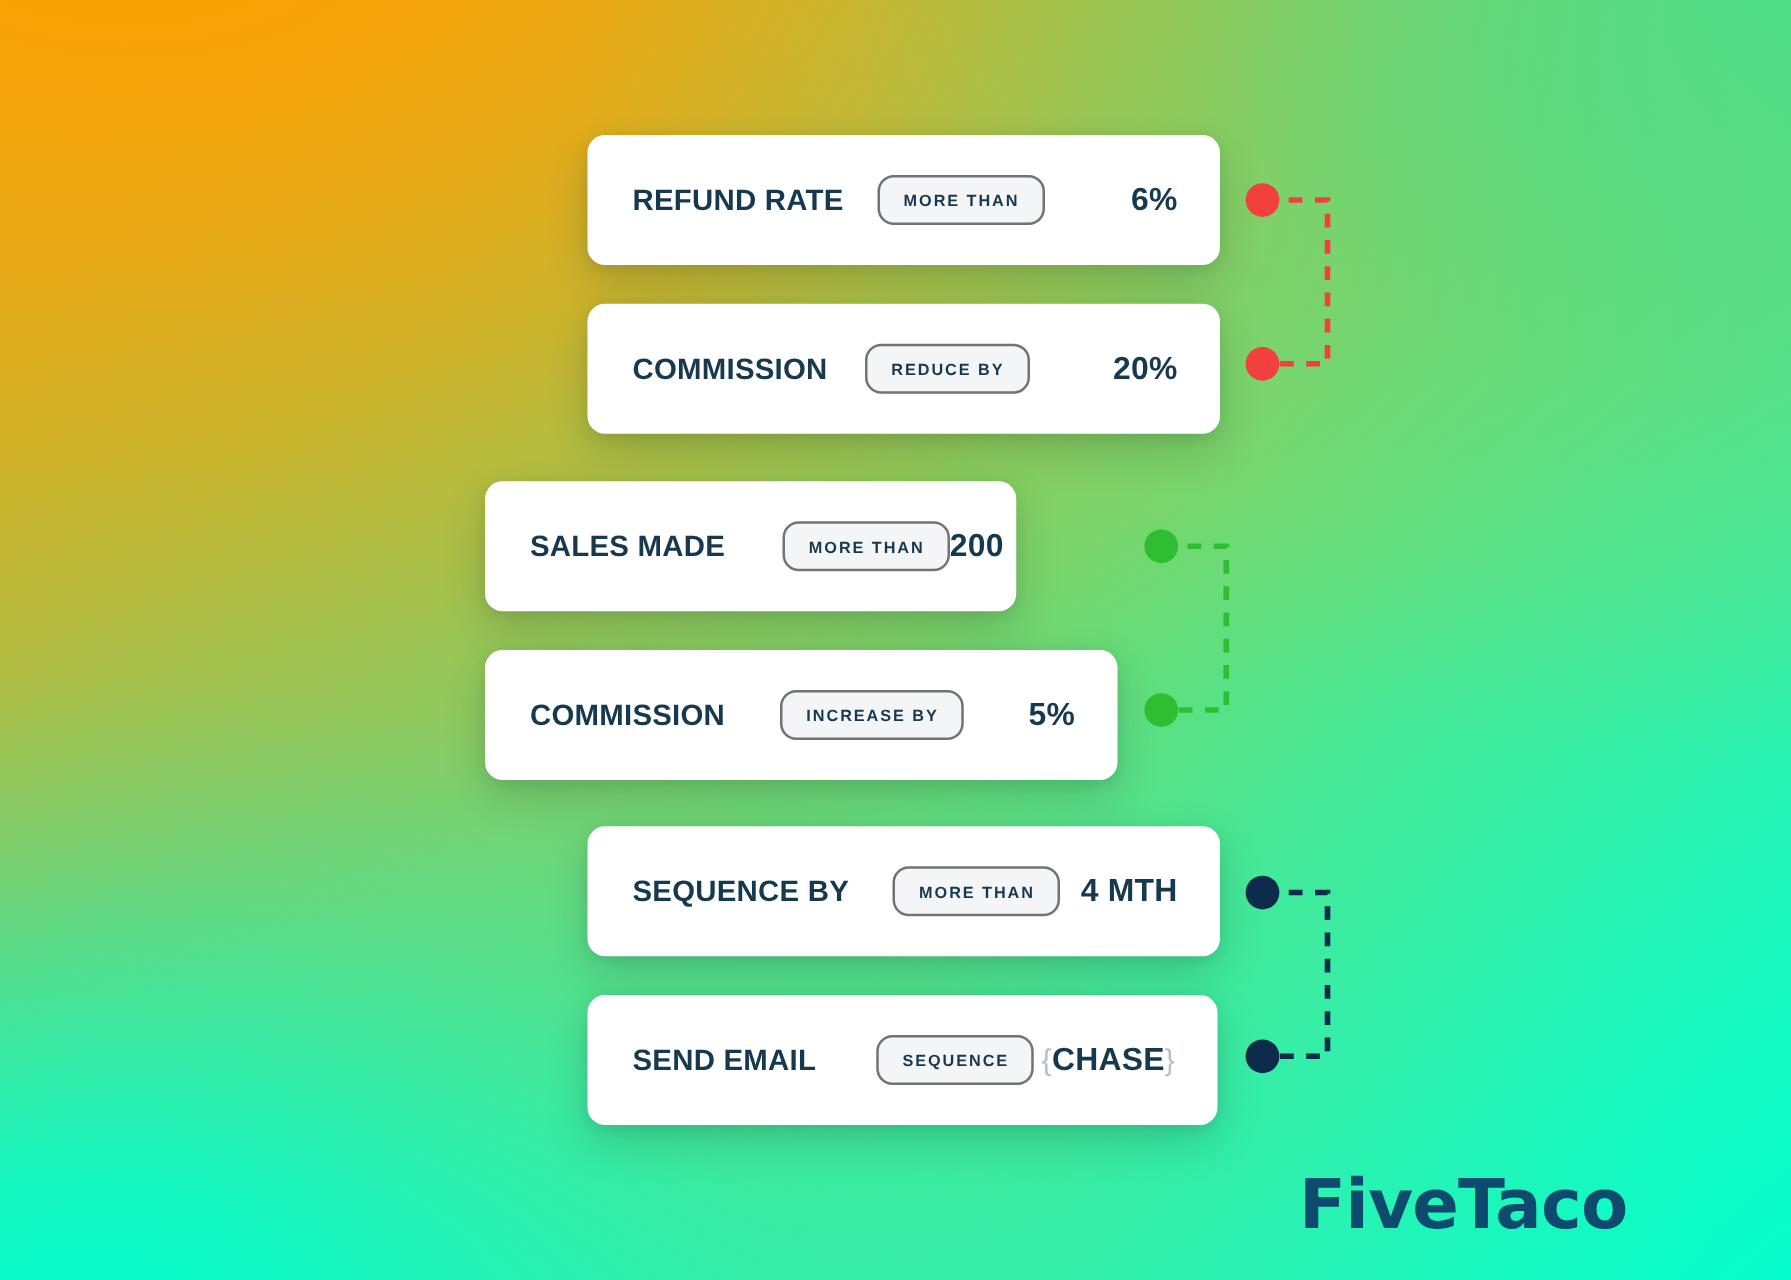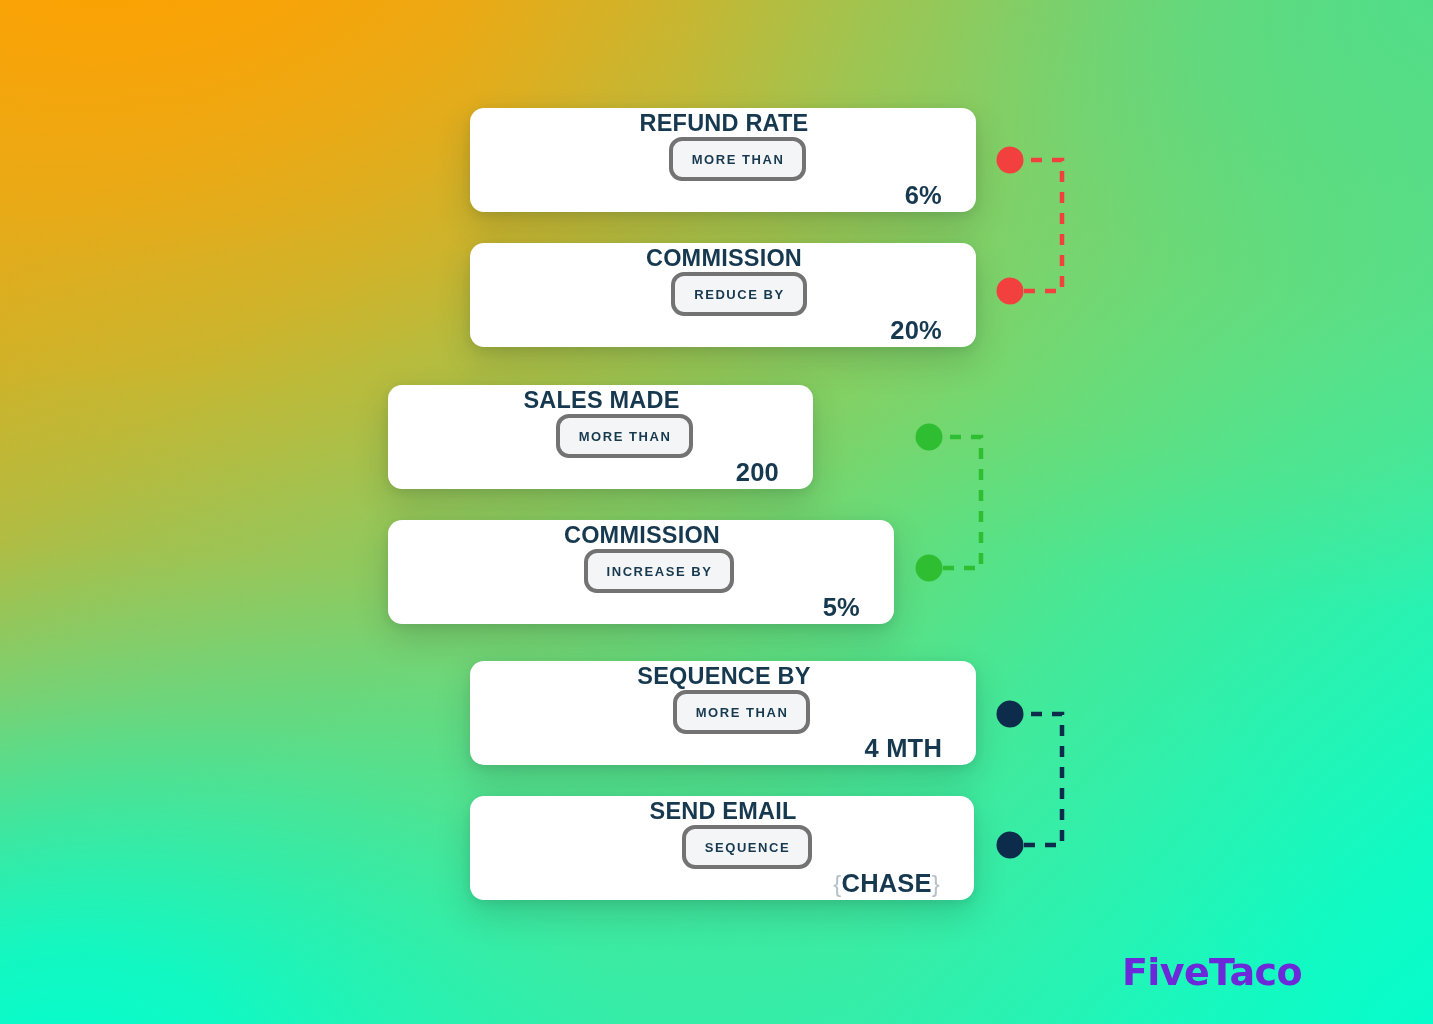"REFUND RATE" .card-inner { flex-direction: column -> none }
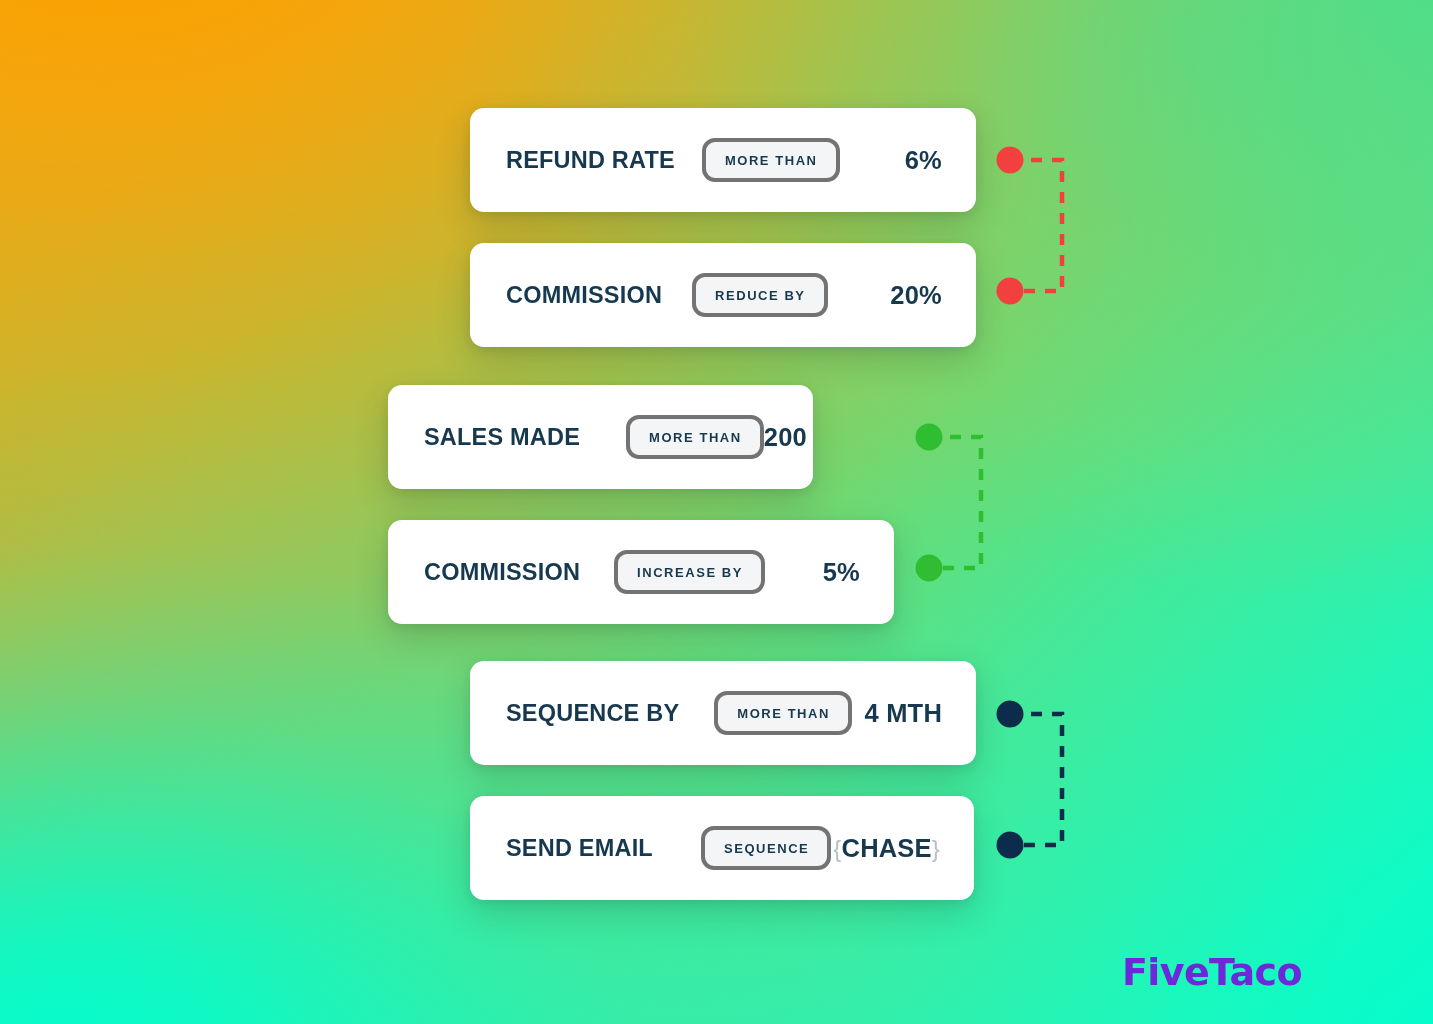"MORE THAN" .card-pill { border: 4px solid #737373 -> 2px solid #737373 }
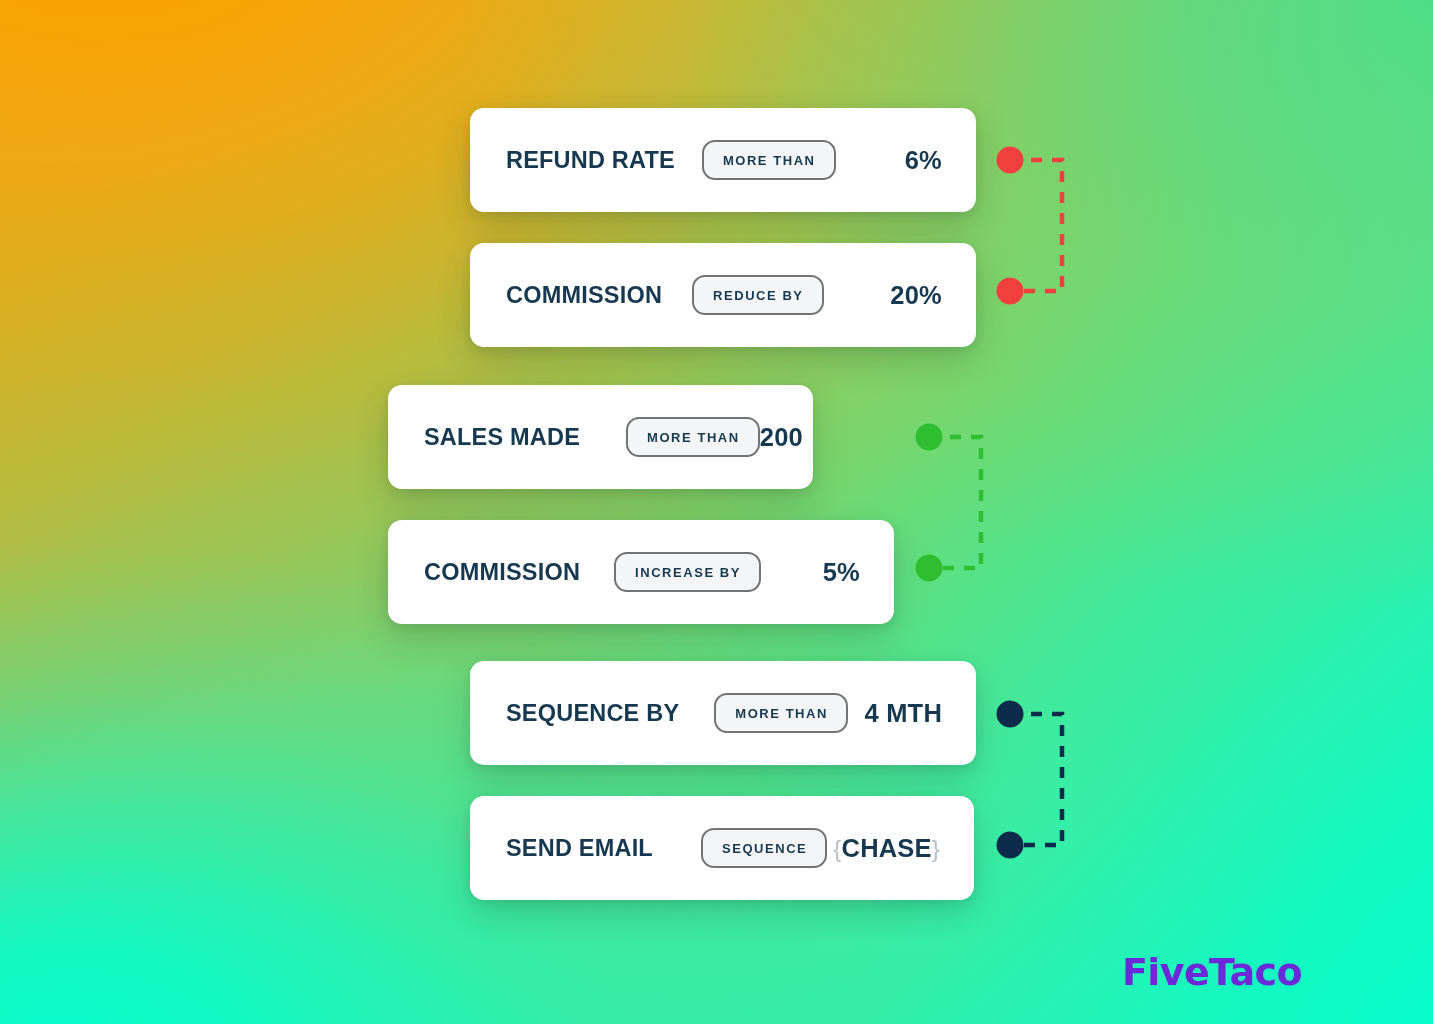"INCREASE BY" #card-commission-increase .card-pill { margin-left: 34px -> 44px }
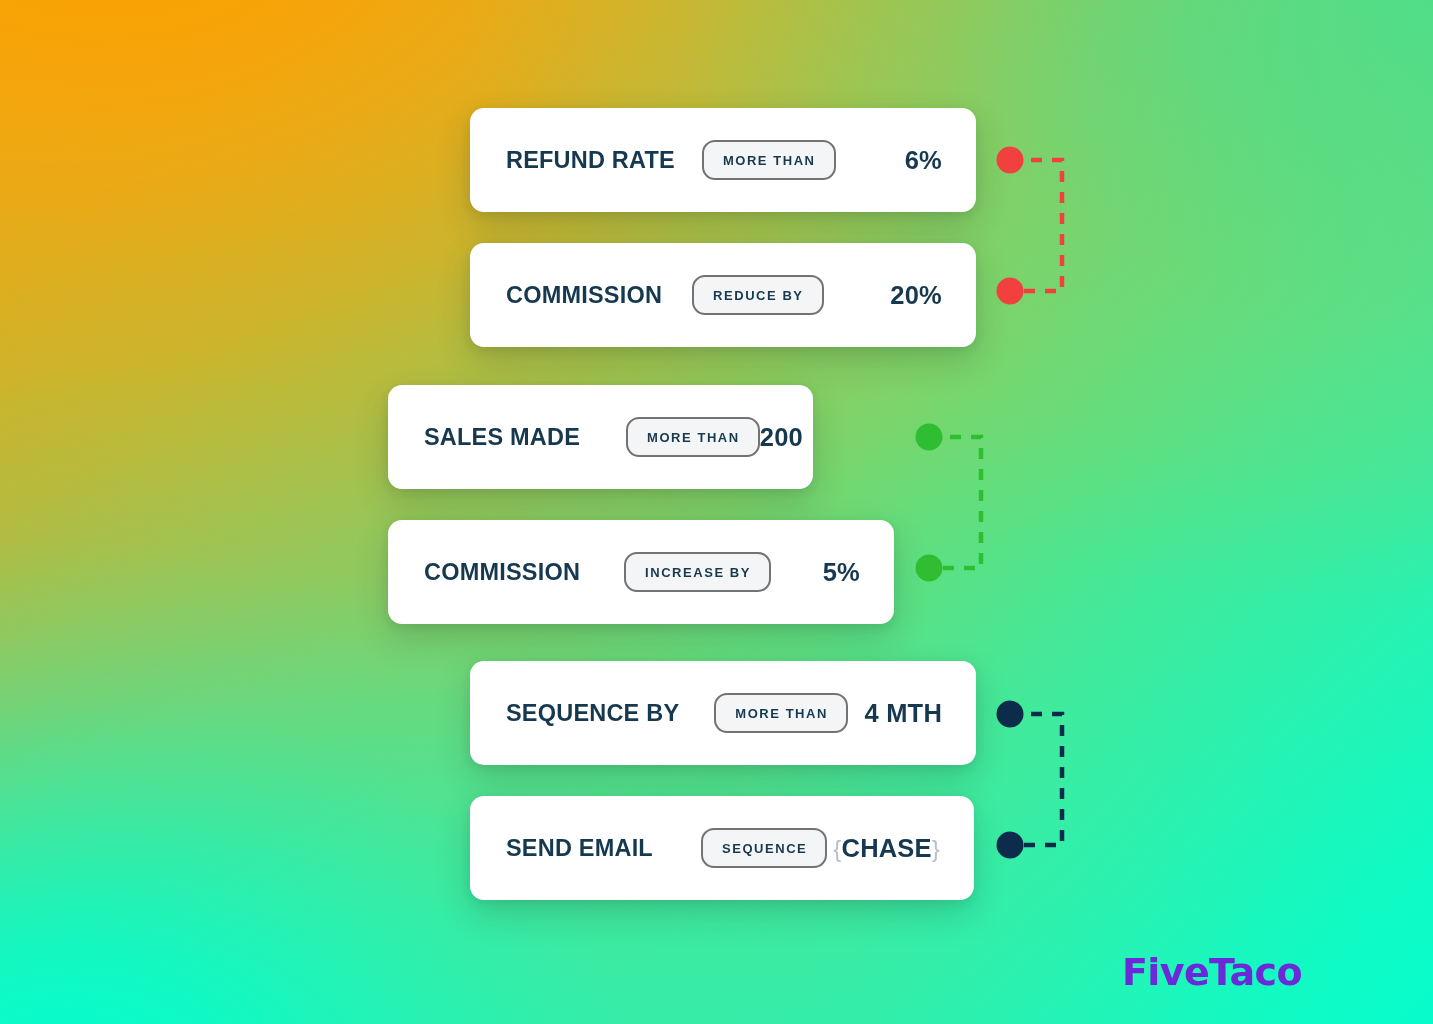"FiveTaco" #logo { color: #6d28d9 -> #0c4a6e; font-size: 38px -> 55px }
